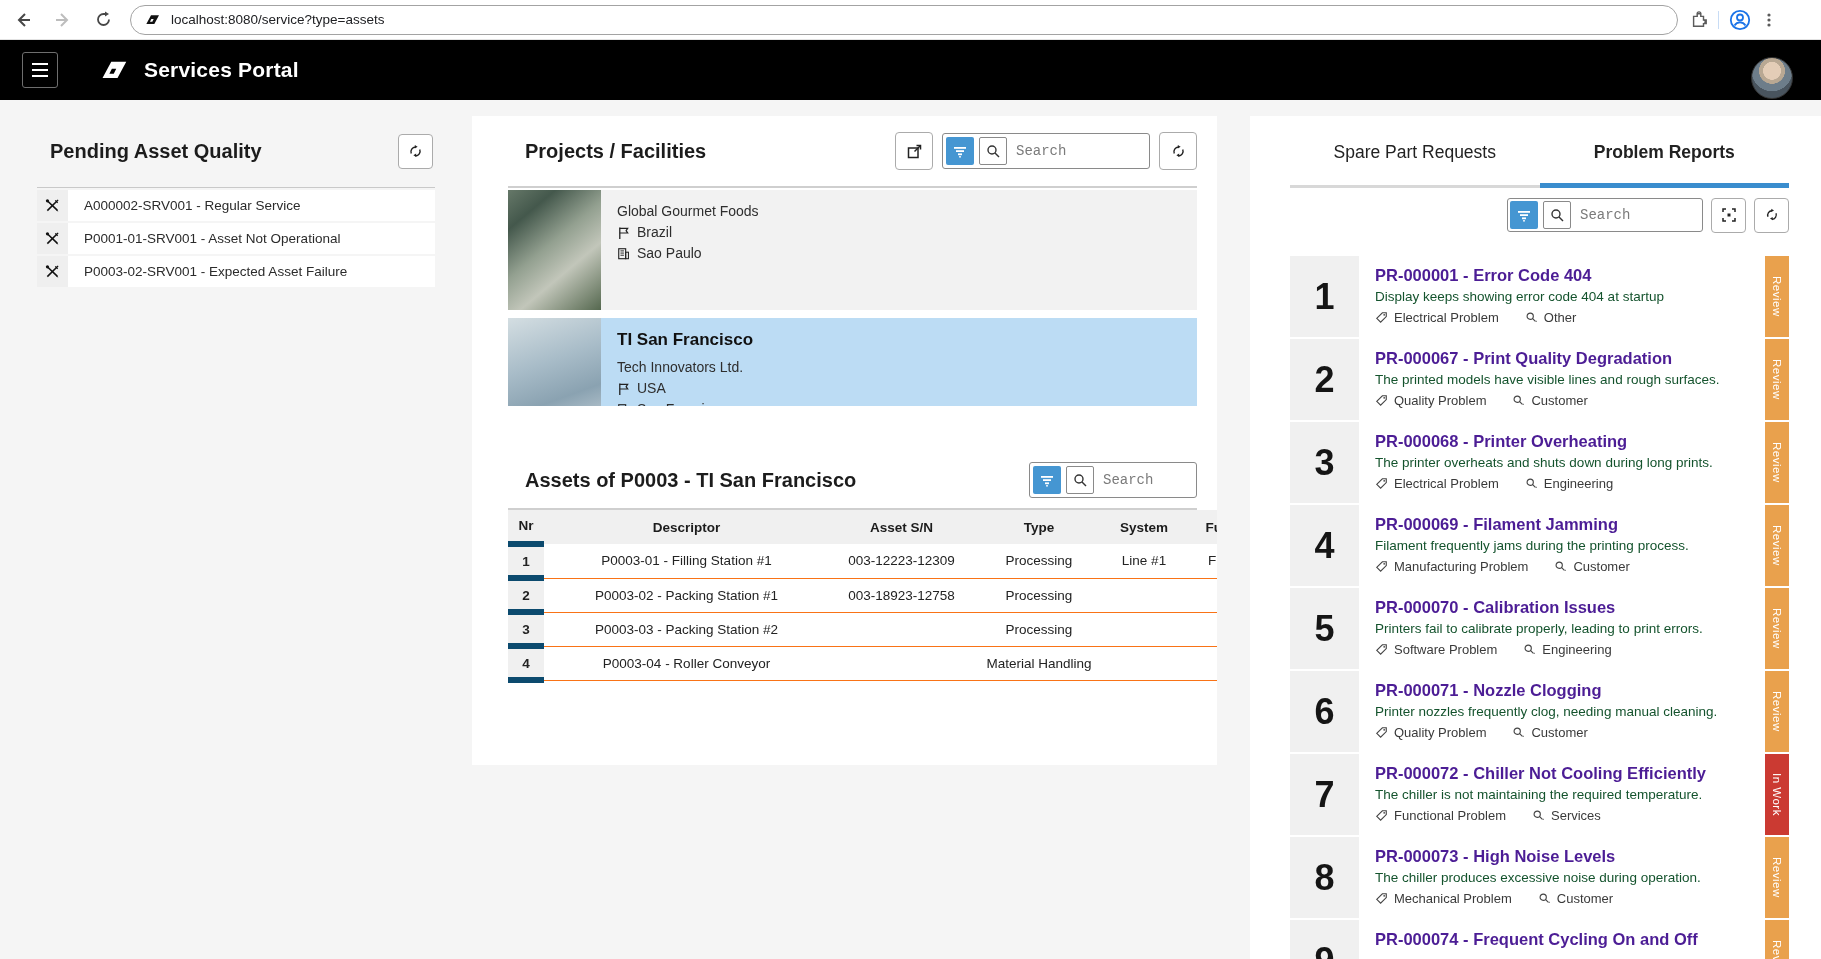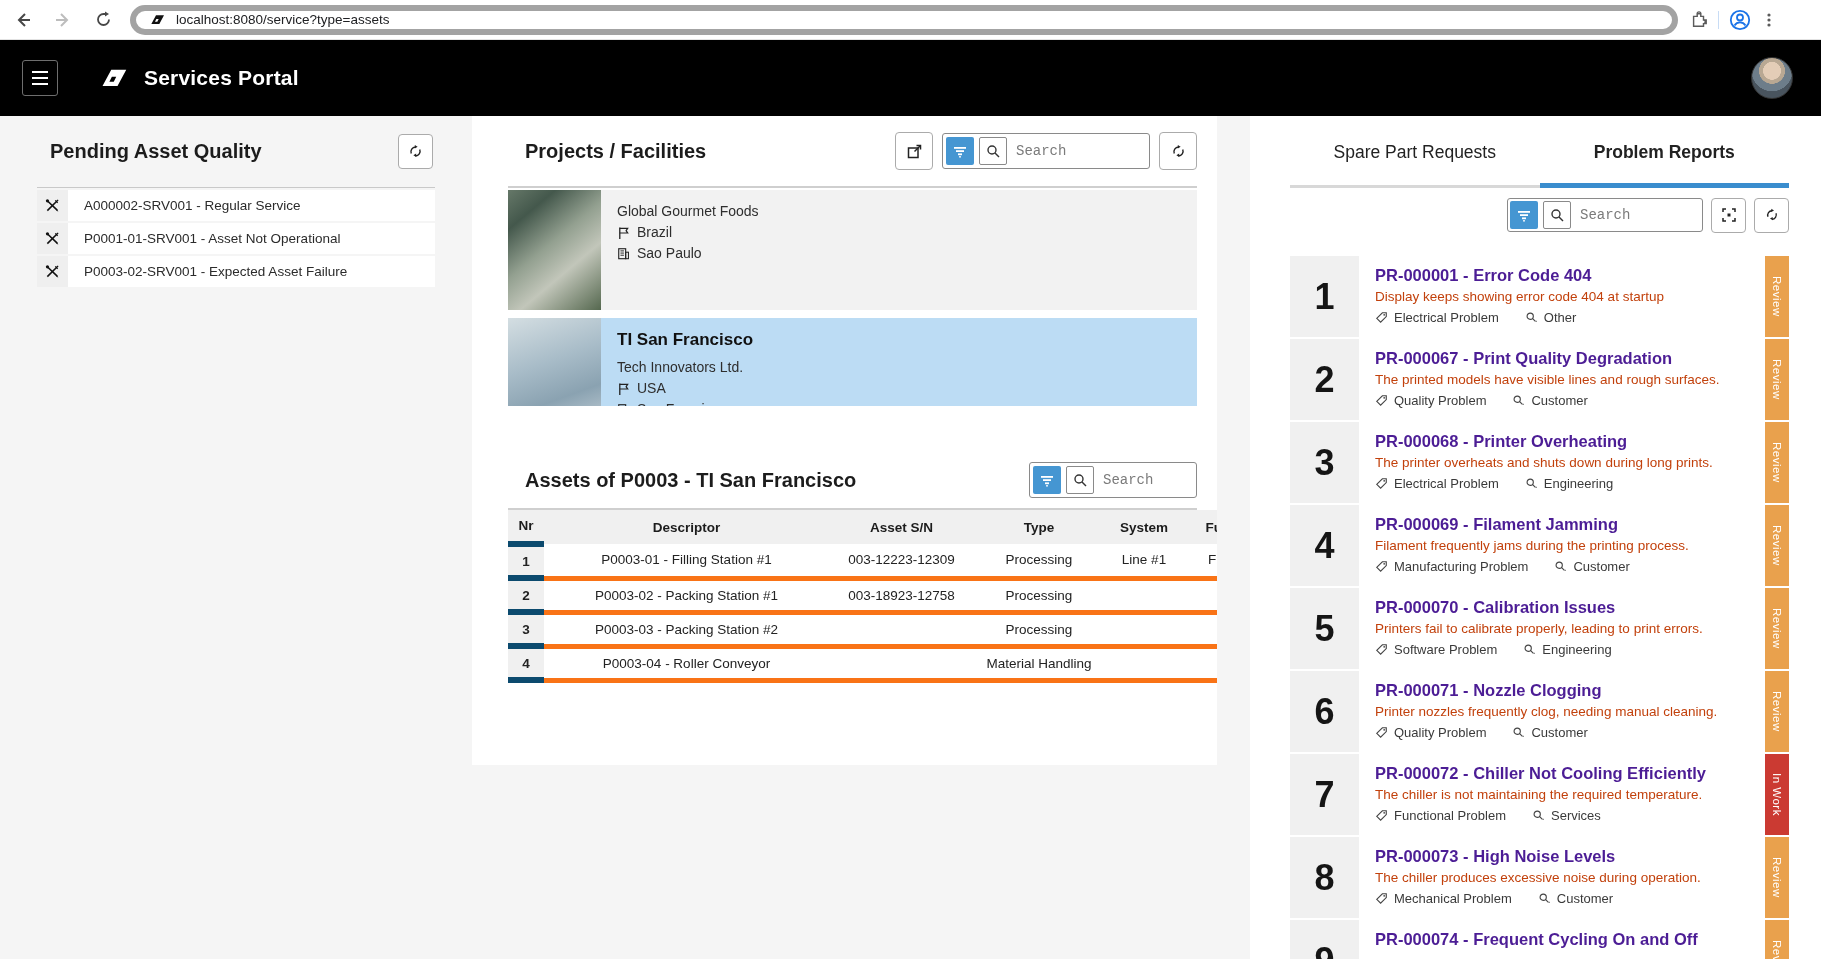"localhost:8080/service?type=assets" .omnibox { border: 6px solid #a3a3a3 -> 1px solid #a3a3a3 }
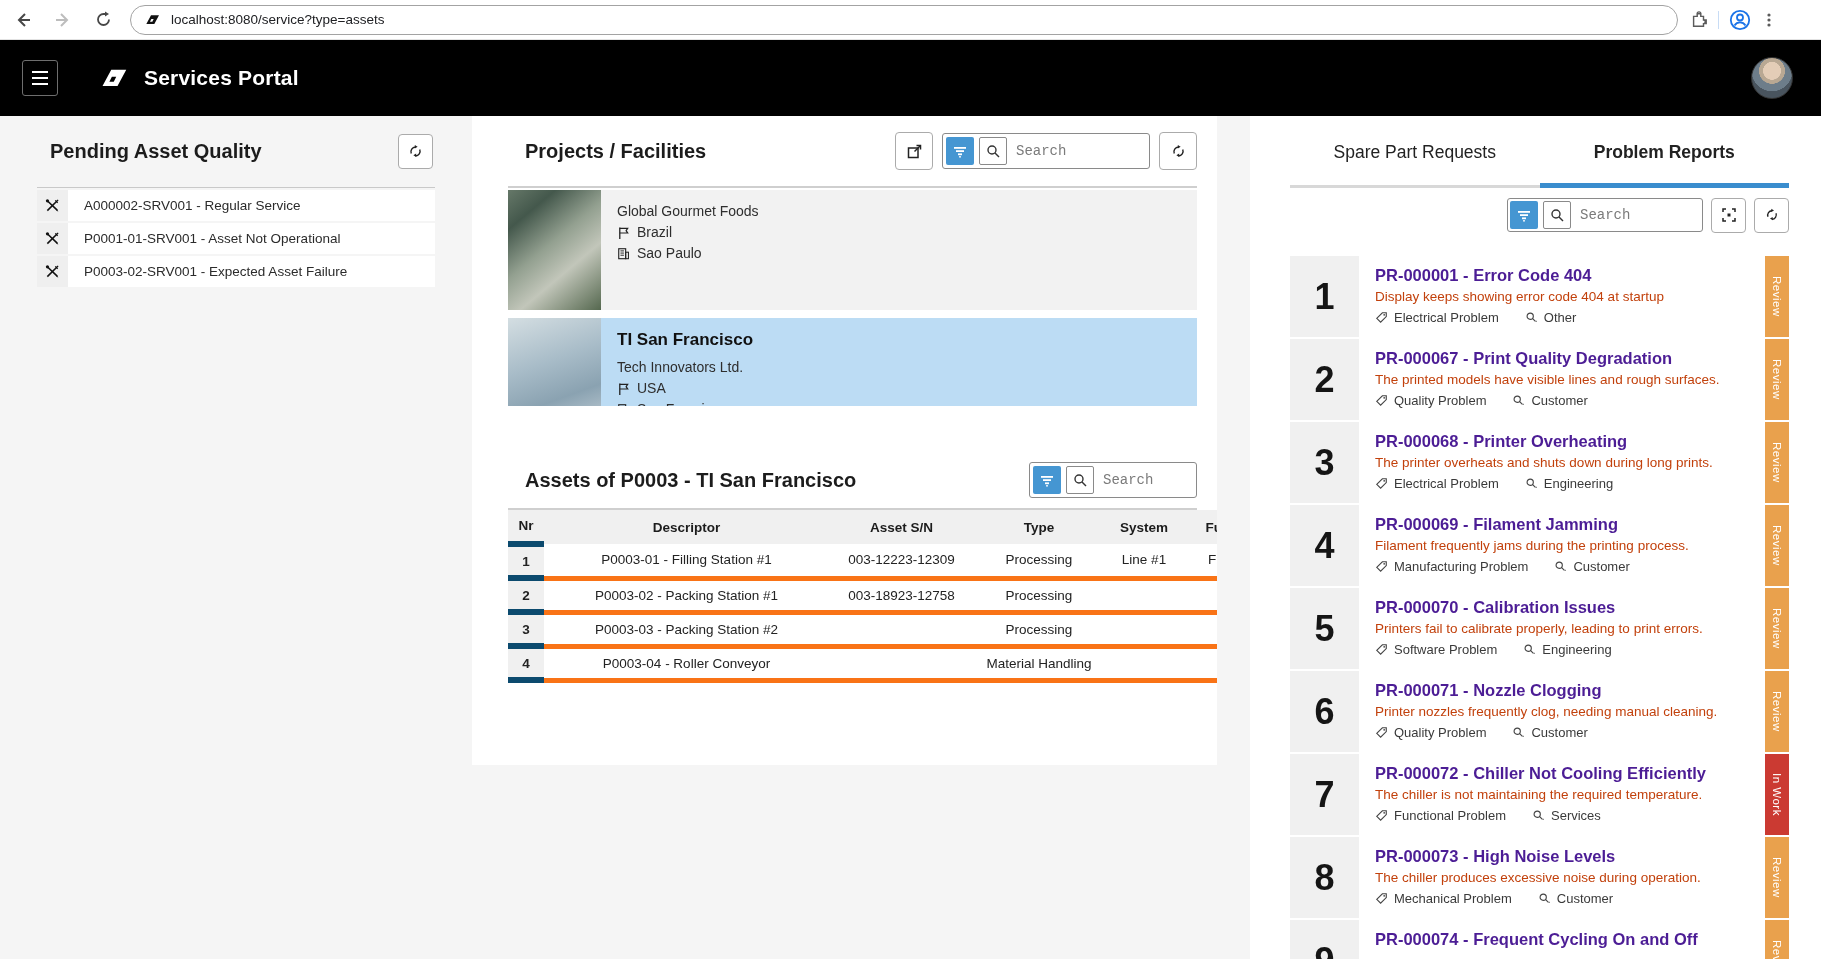"Services Portal" .appbar { height: 76px -> 60px }
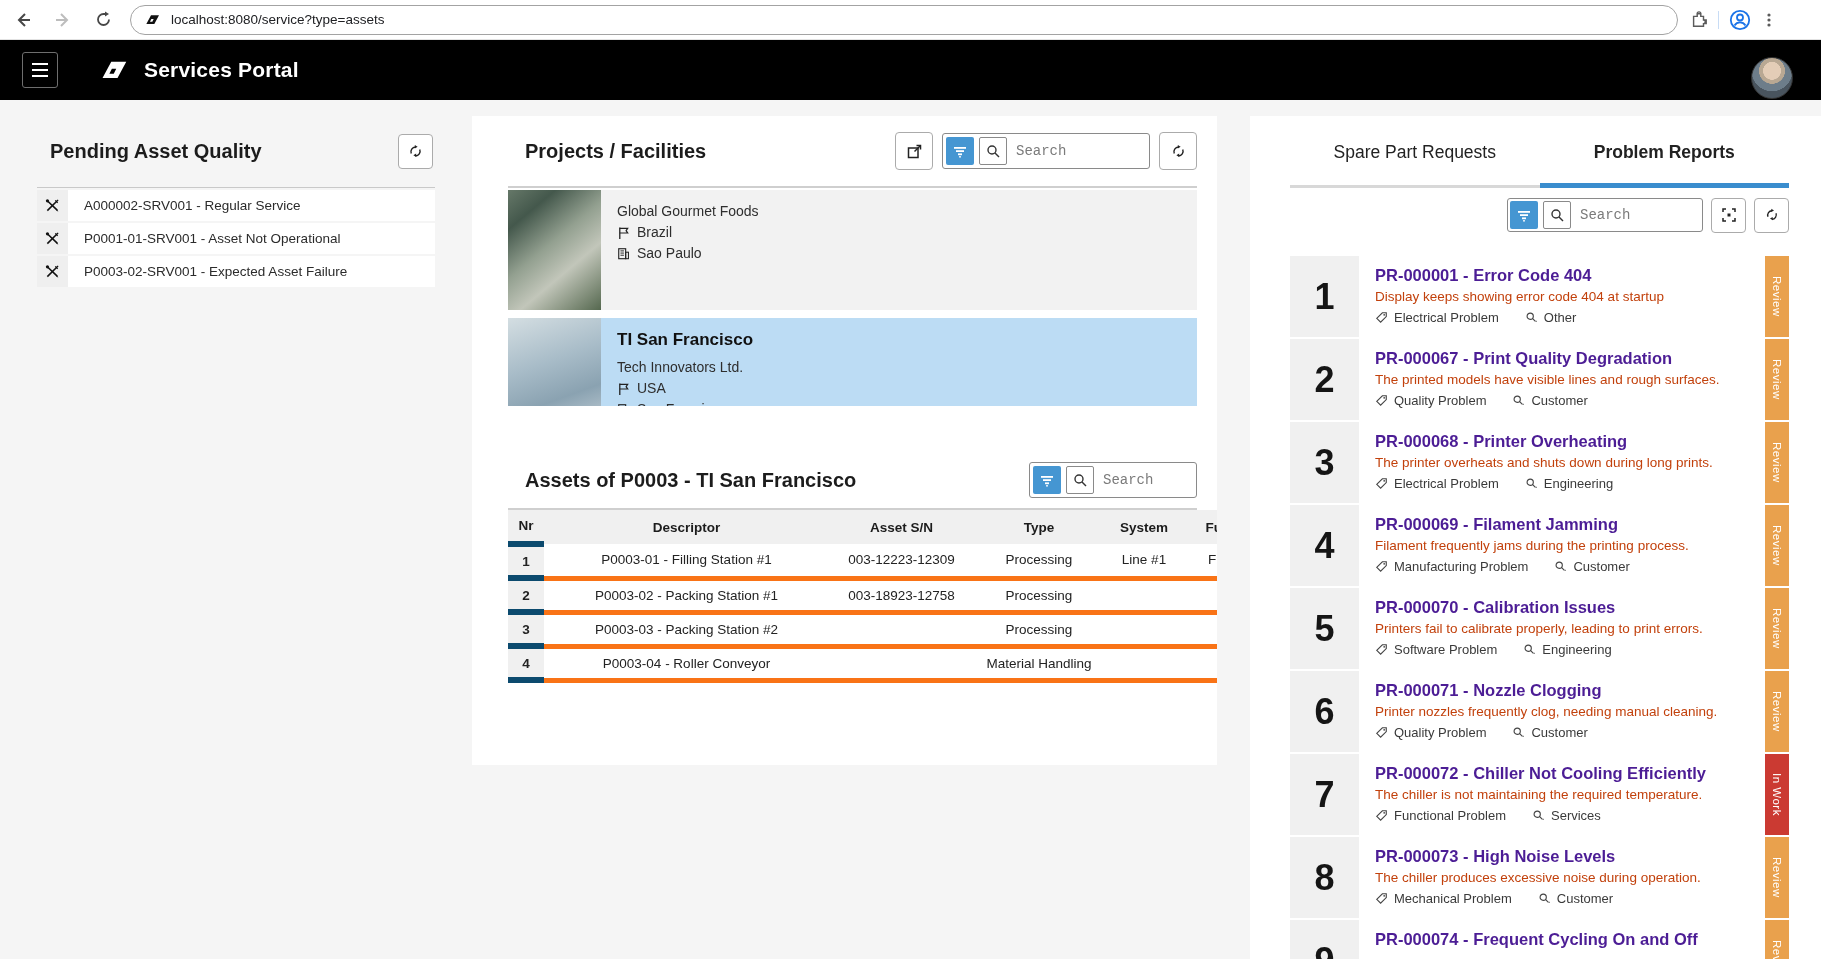"Display keeps showing error code" .rep-desc { color: #c2410c -> #14532d }
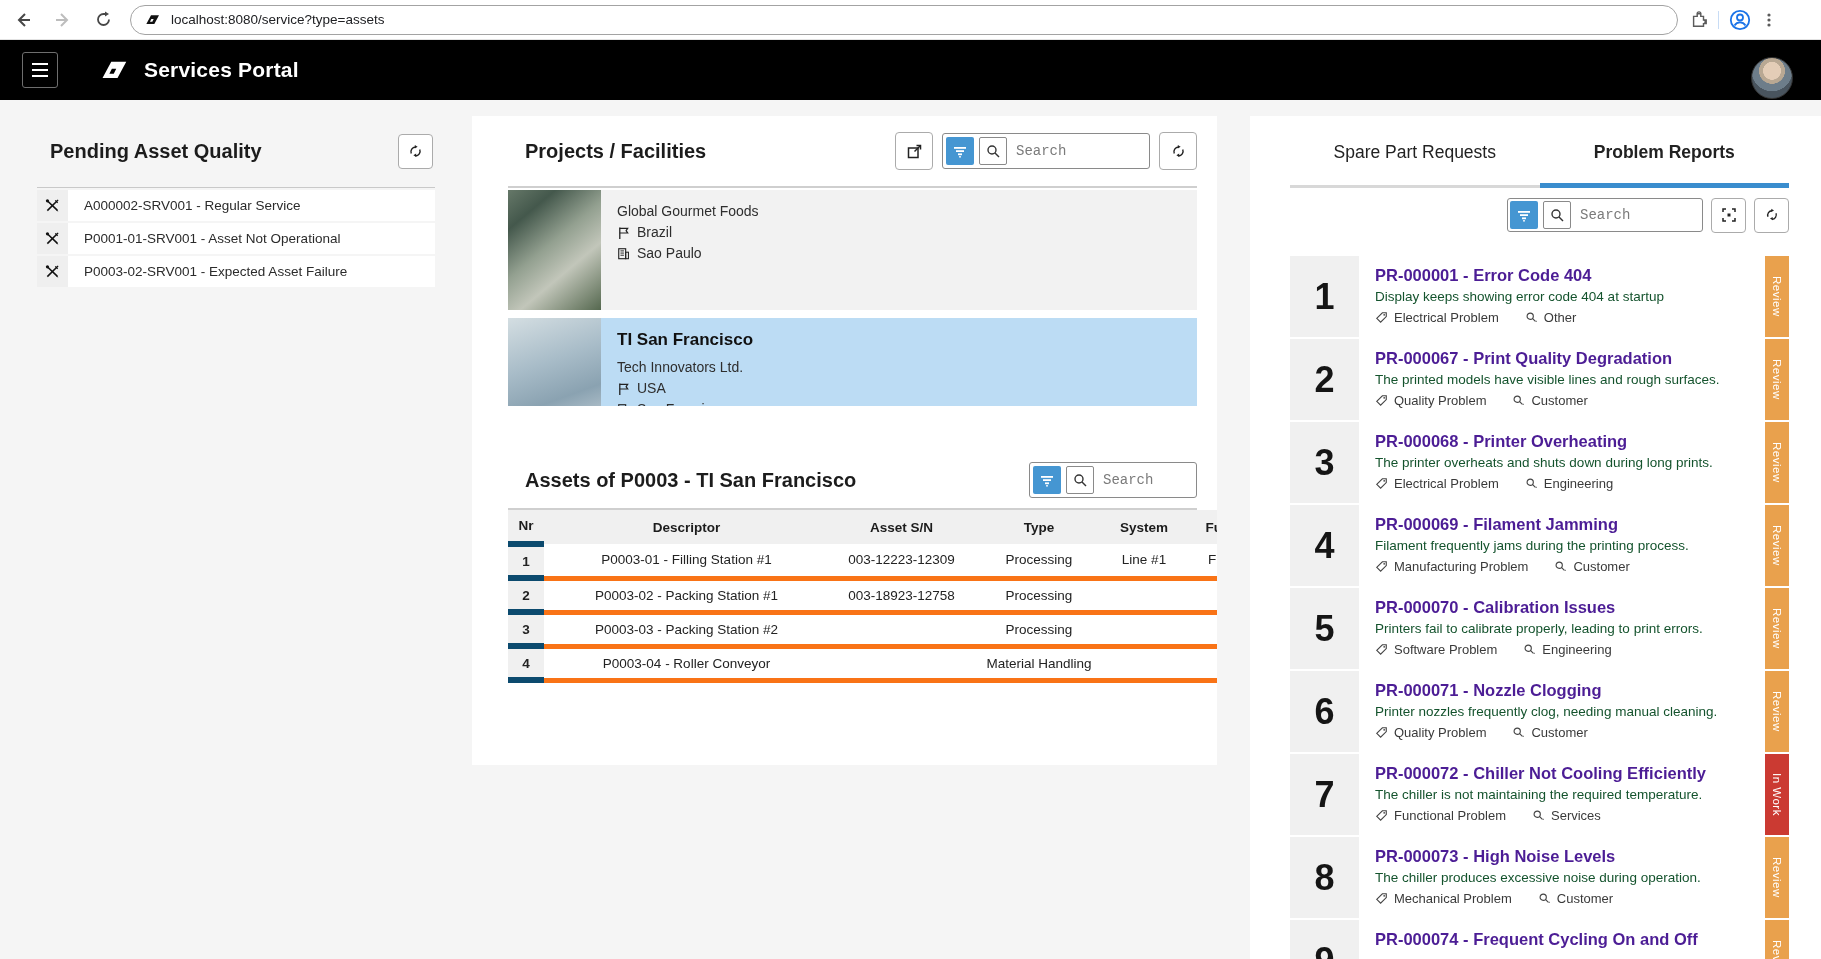"P0003-01 - Filling Station #1" table.assets td { border-bottom: 5px solid #f97316 -> 1px solid #f97316 }
